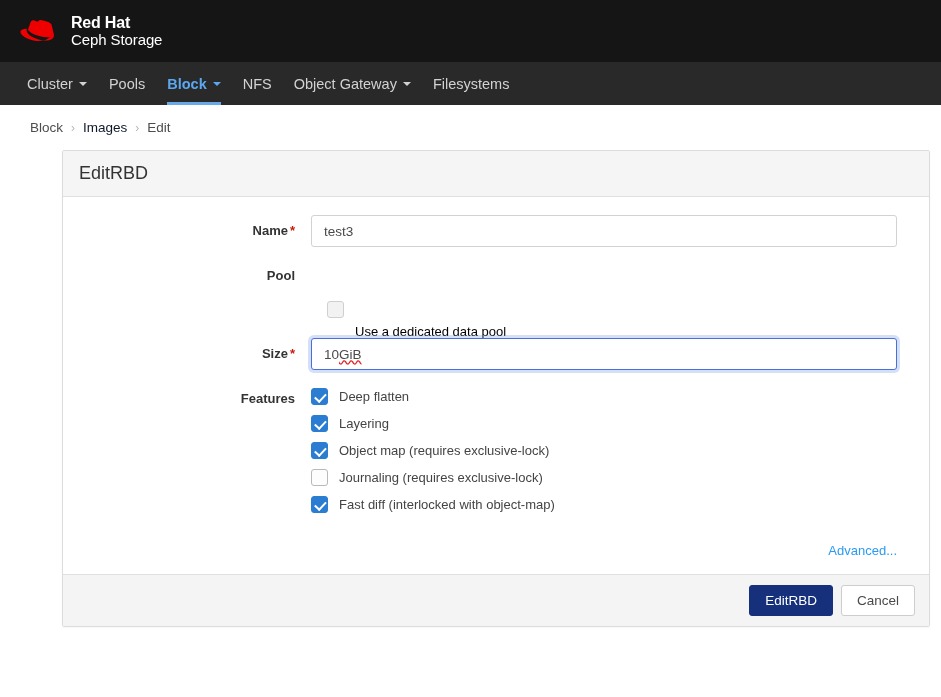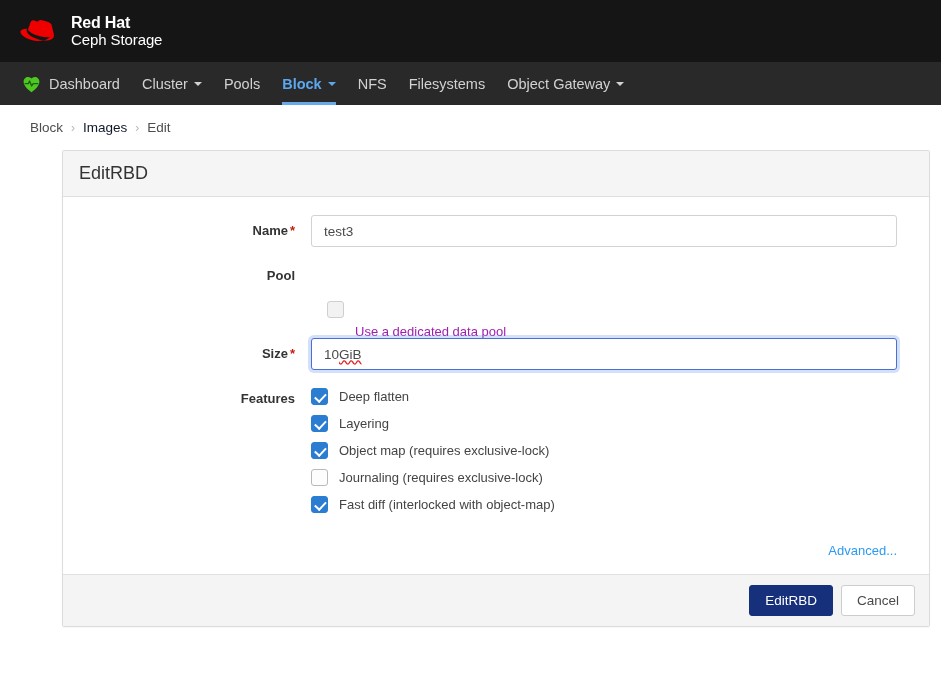"Dashboard" div.nav-item { html: <div> <span> <svg> <path></path> <path></path> </svg> </span> <span>Dashboard</span> </div> -> none }
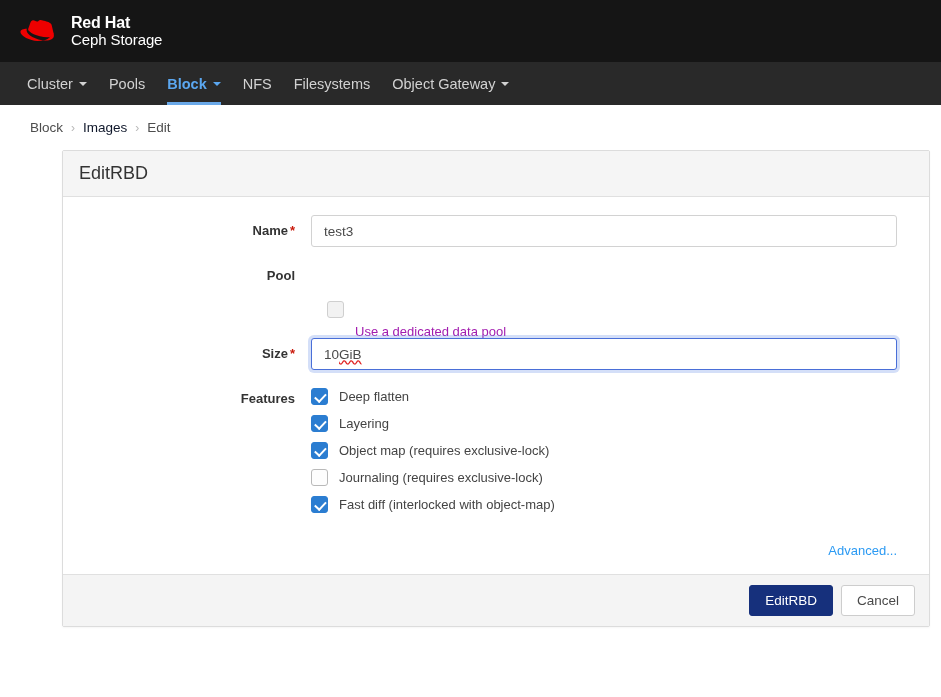"Filesystems" div.nav-item { order: before "Object Gateway" -> after "Object Gateway" }
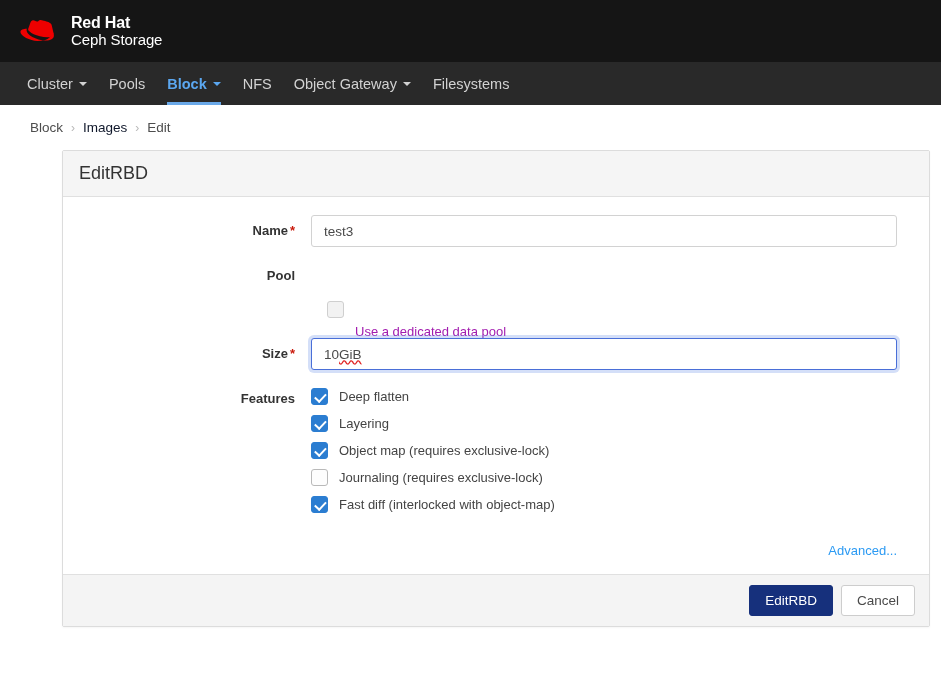"Use a dedicated data pool" .chk-label.muted { color: #a21caf -> #000000 }
